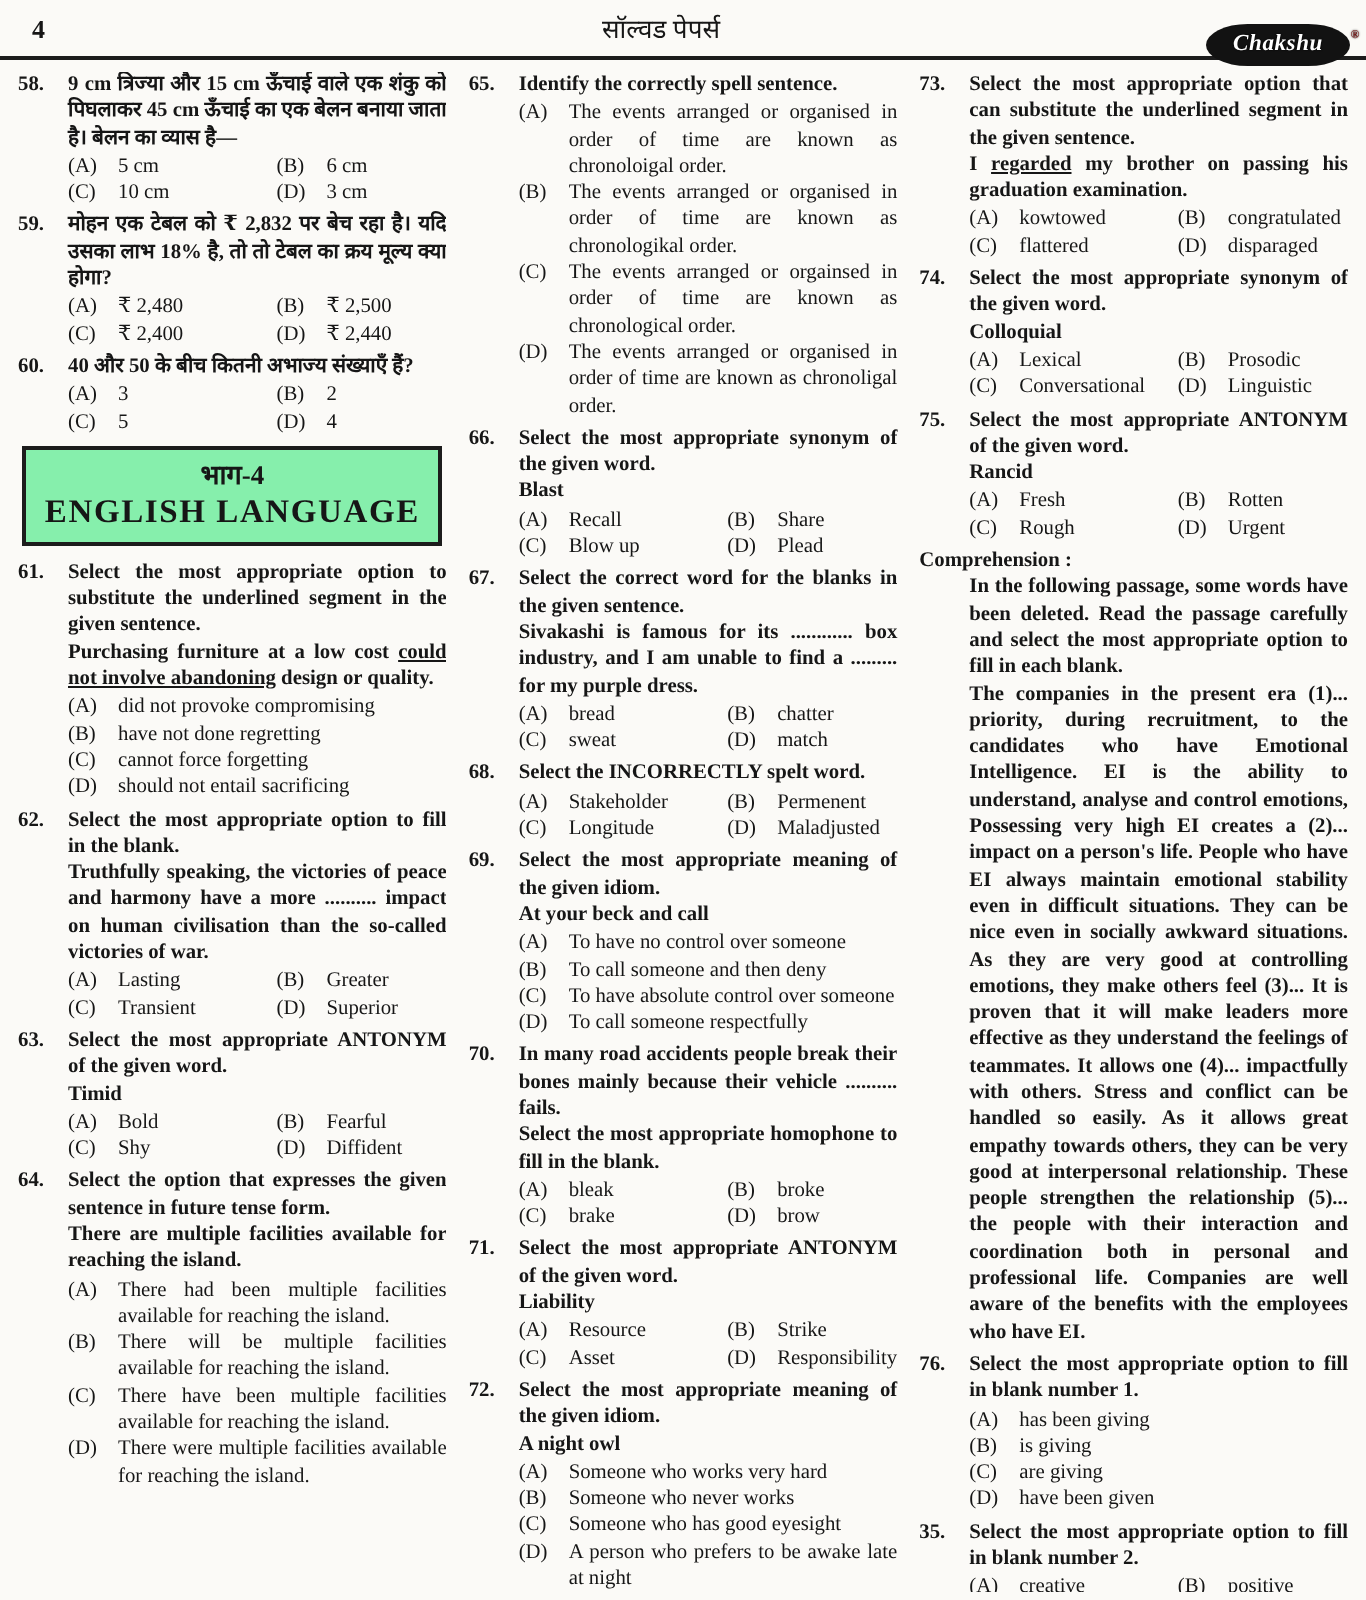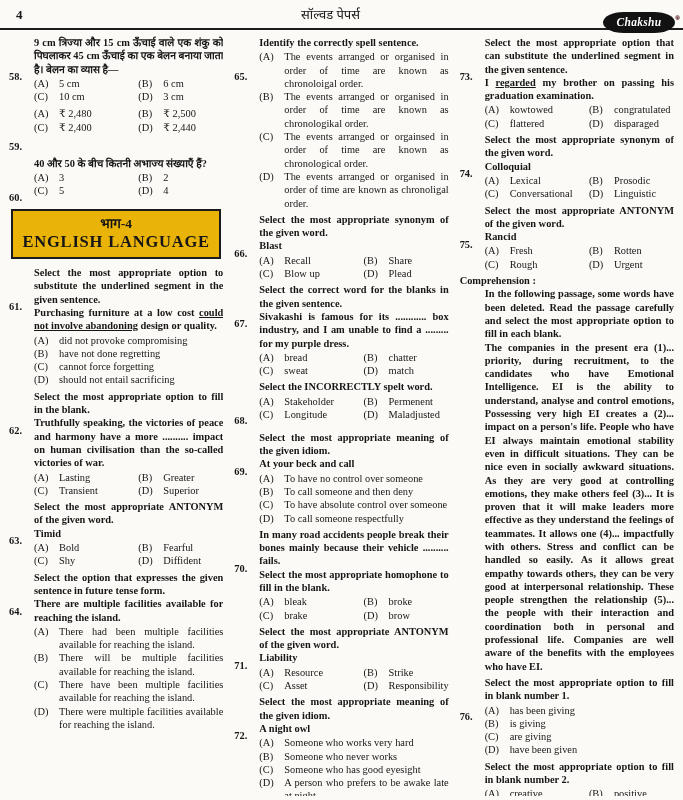"58." .qnum { margin-top: 34px -> none }
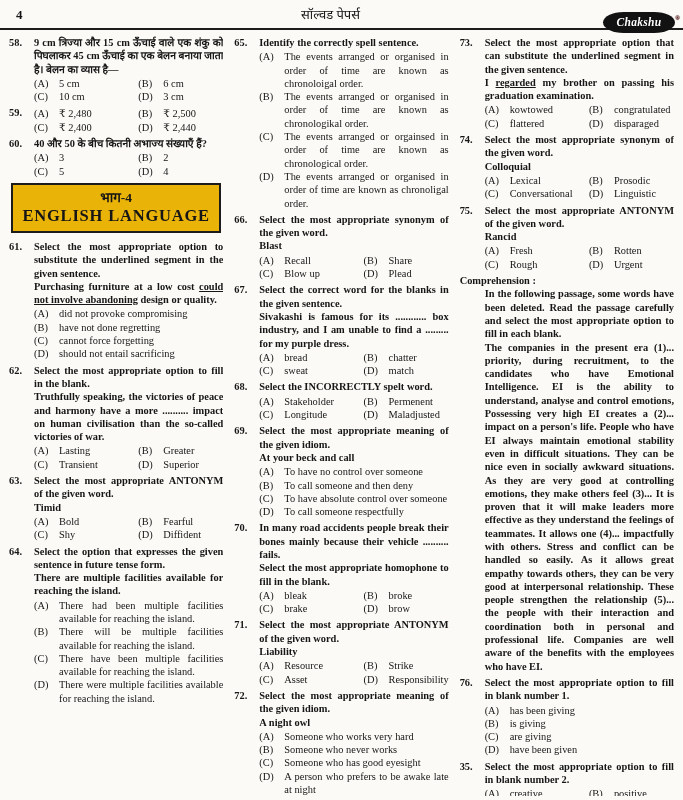"मोहन एक टेबल को ₹" div.stem { html: none -> <div><span>मोहन एक टेबल को ₹ 2,832 पर बेच रहा है। यदि उसका लाभ 18% है, तो तो टेबल का क्रय मूल्य क्या होगा?</span></div> }
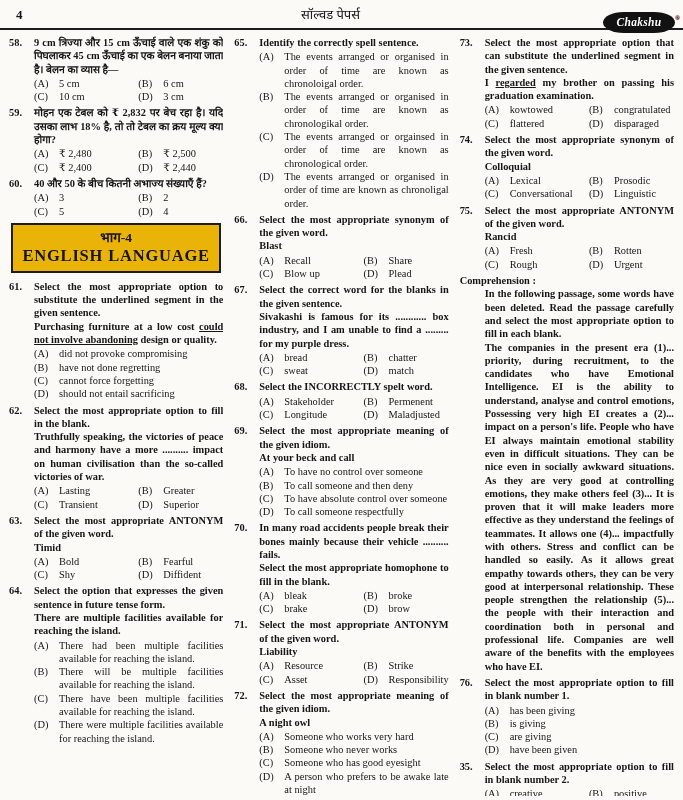"भाग-4" .secbox { background: #eab308 -> #86efac }
